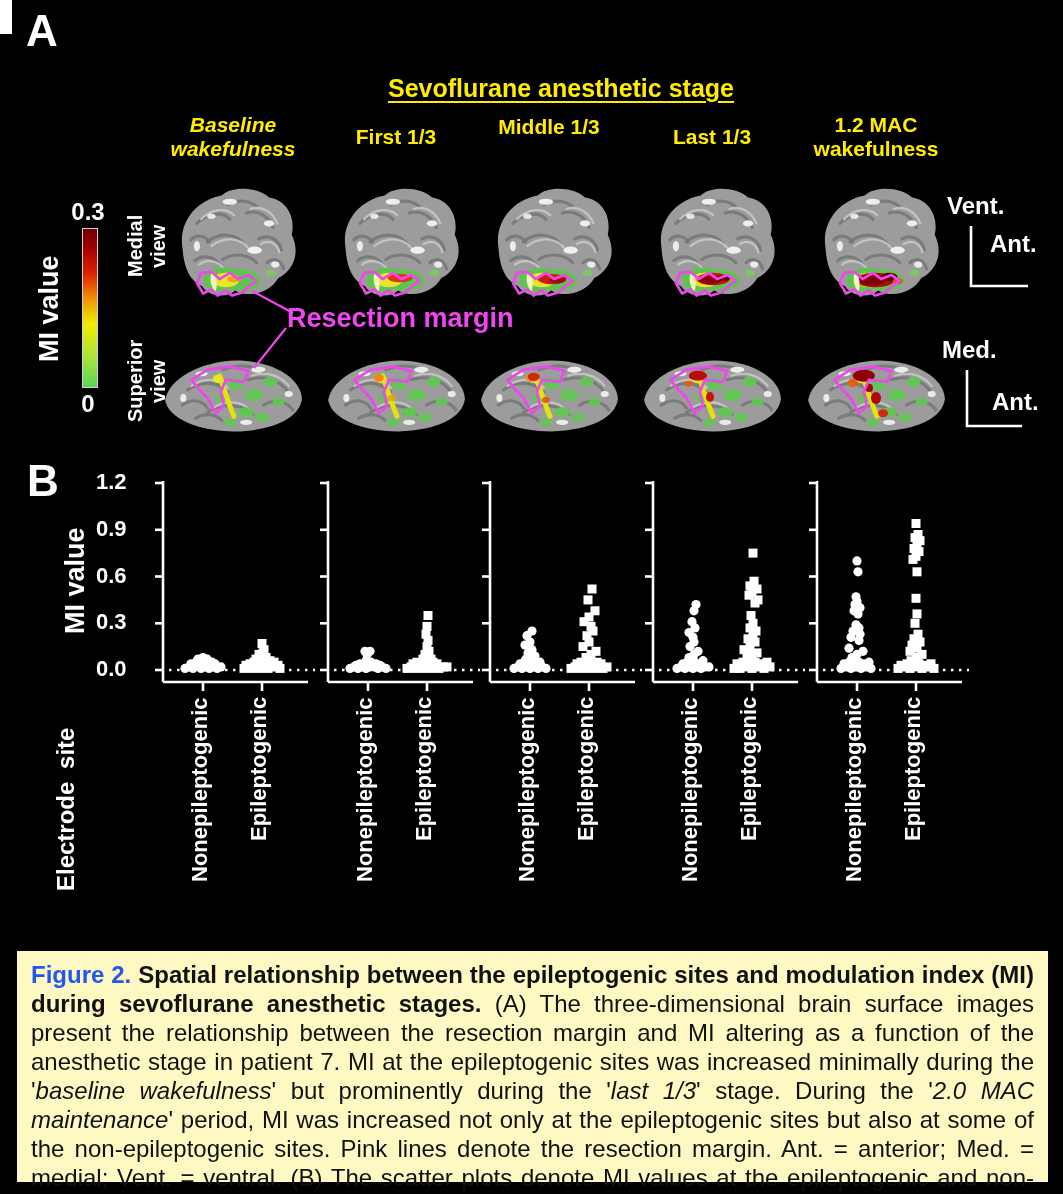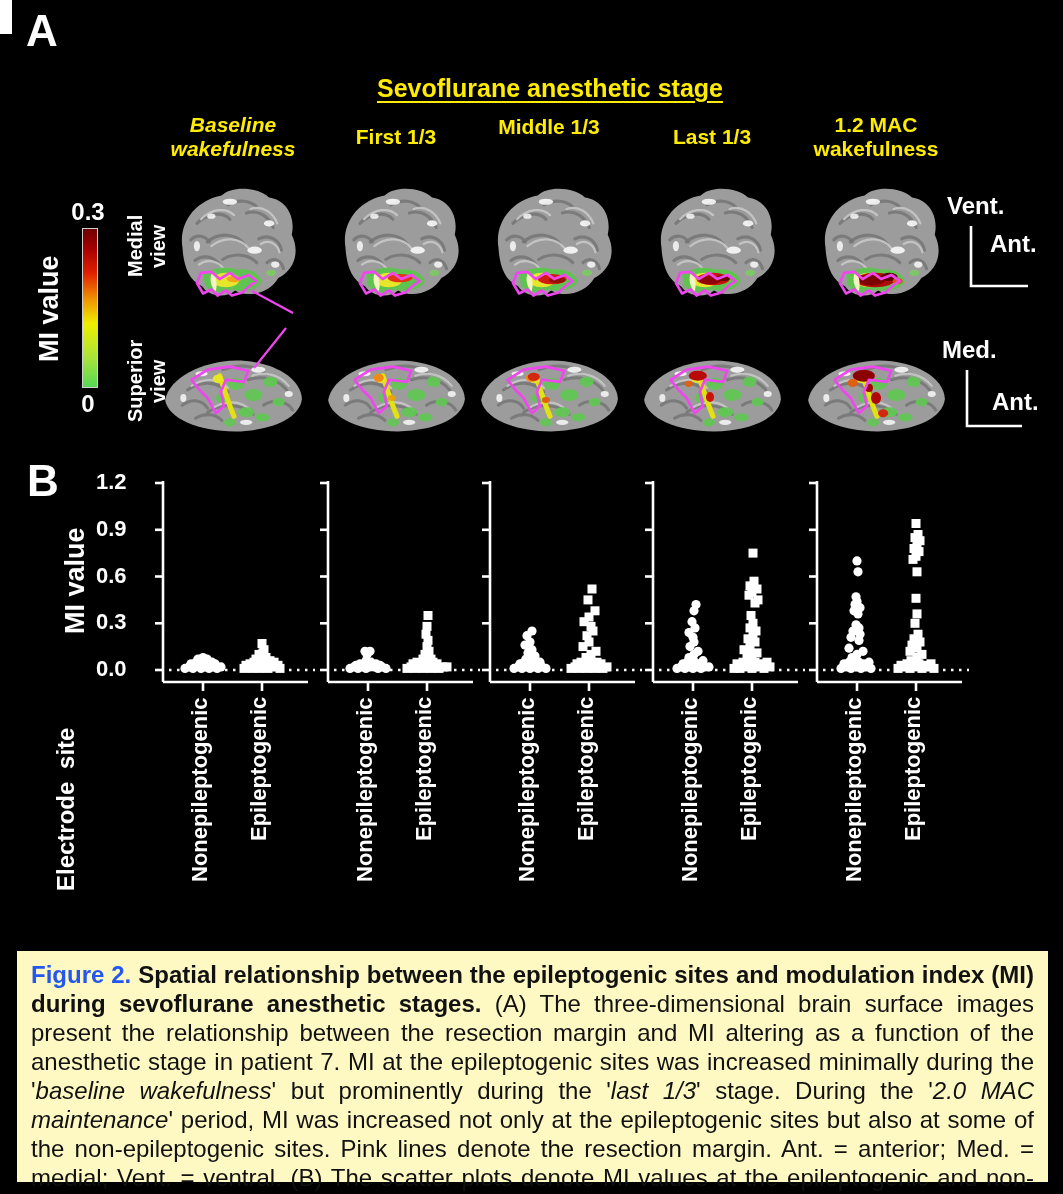"Sevoflurane anesthetic stage" div.abs { left: 372px -> 388px; text-align: center -> left }
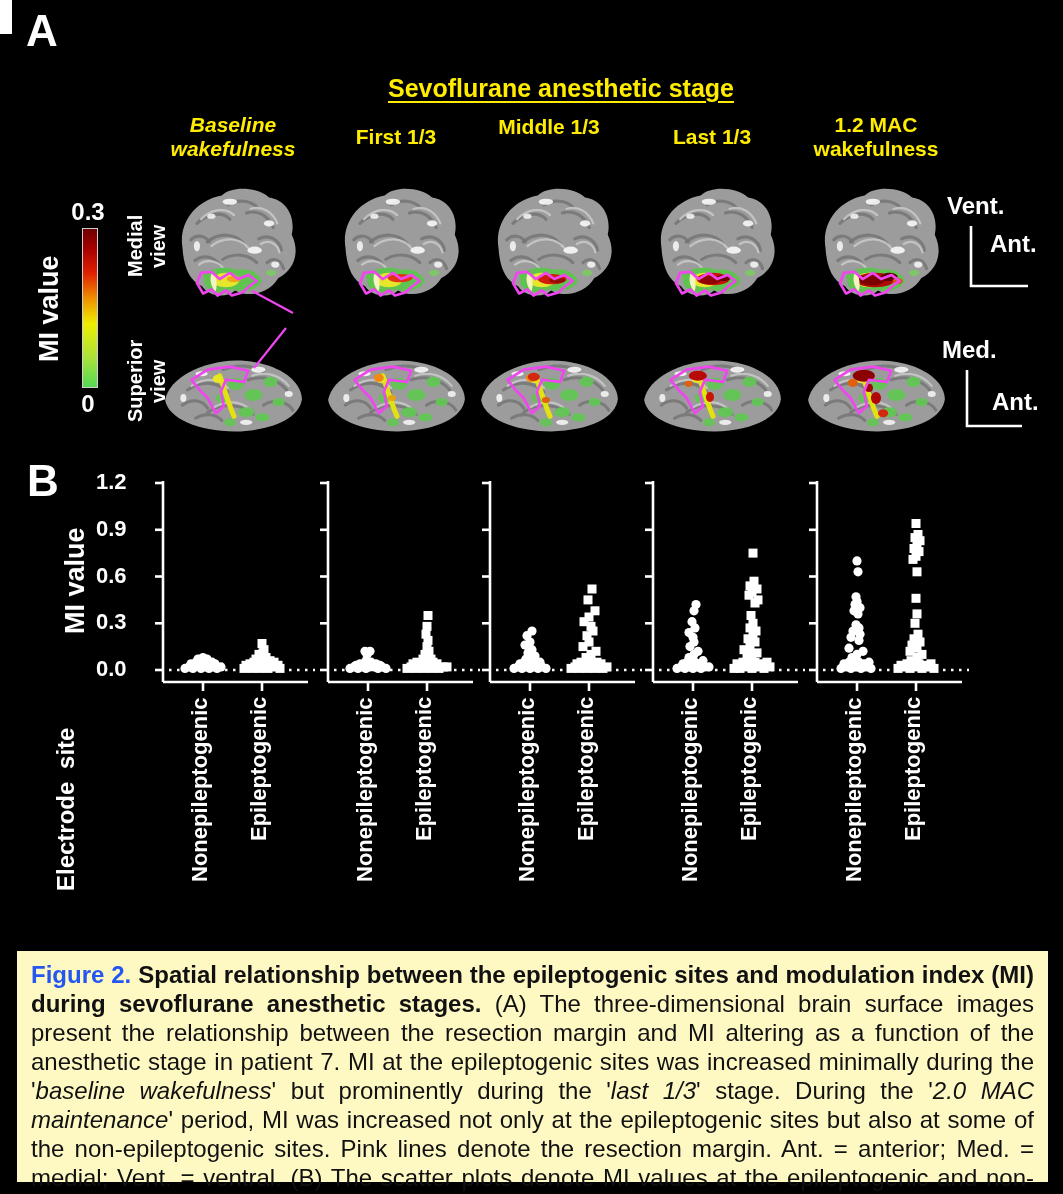"Resection margin" div.abs { html: none -> <div>Resection margin</div> }
